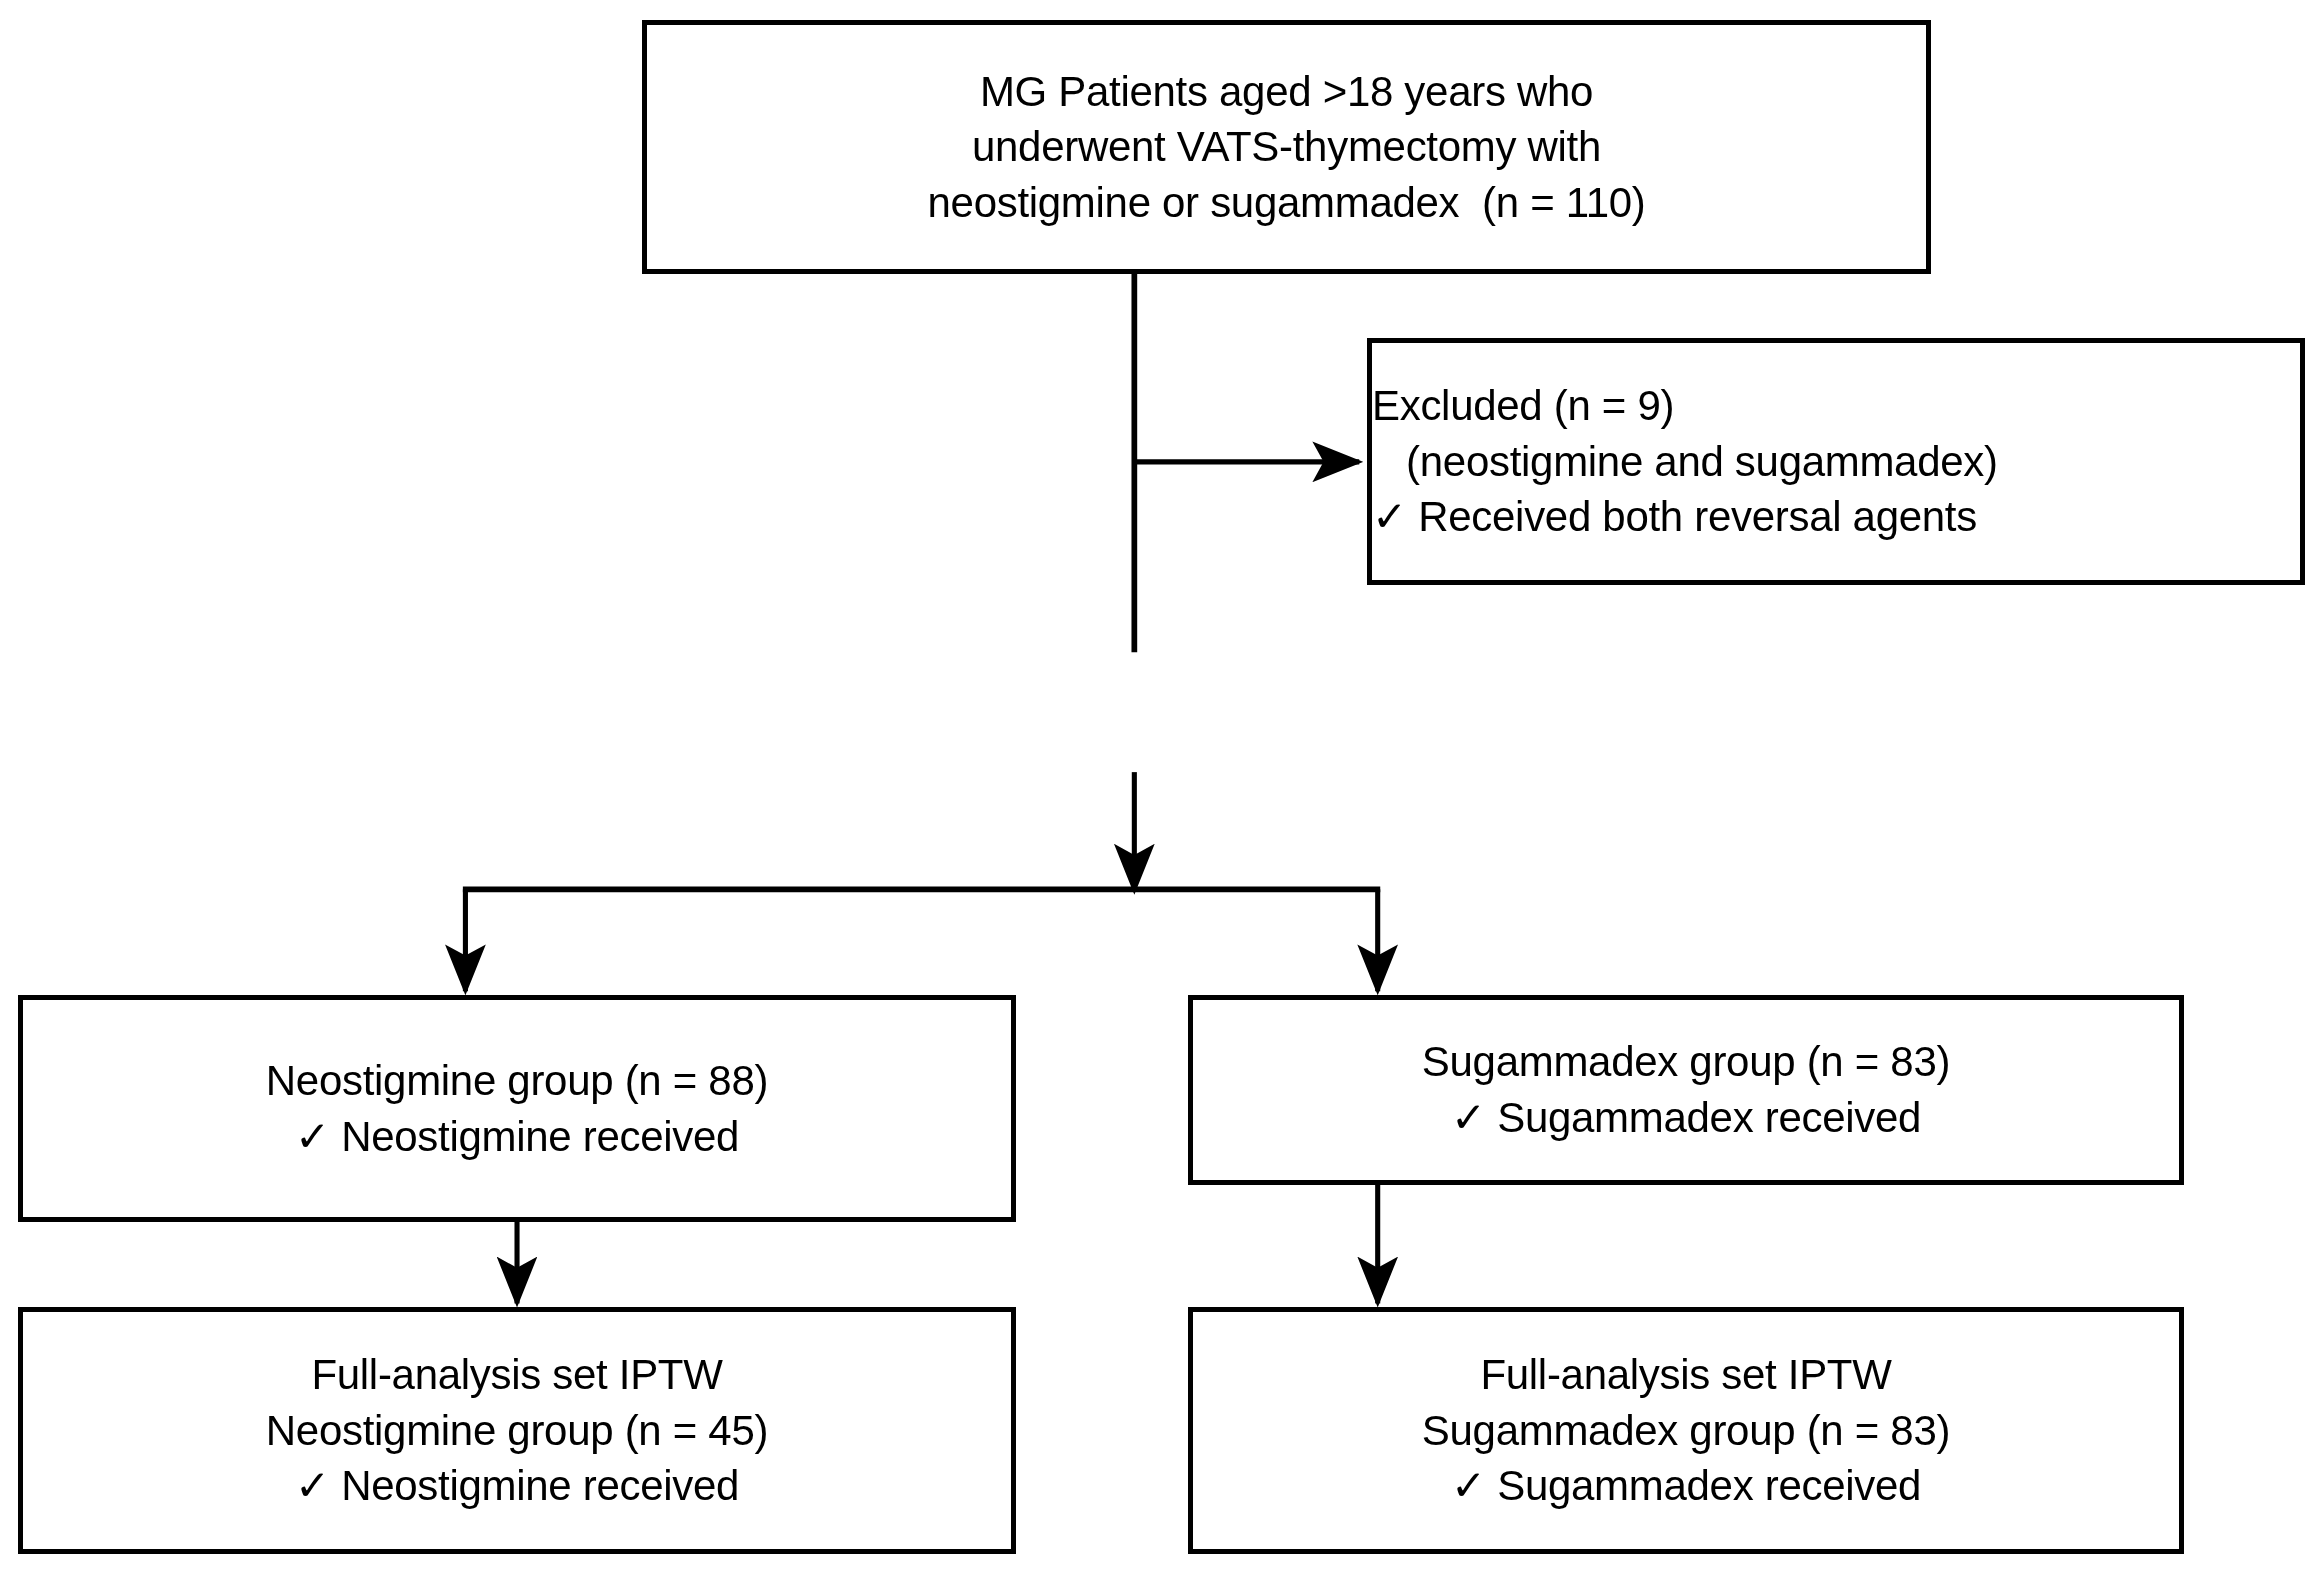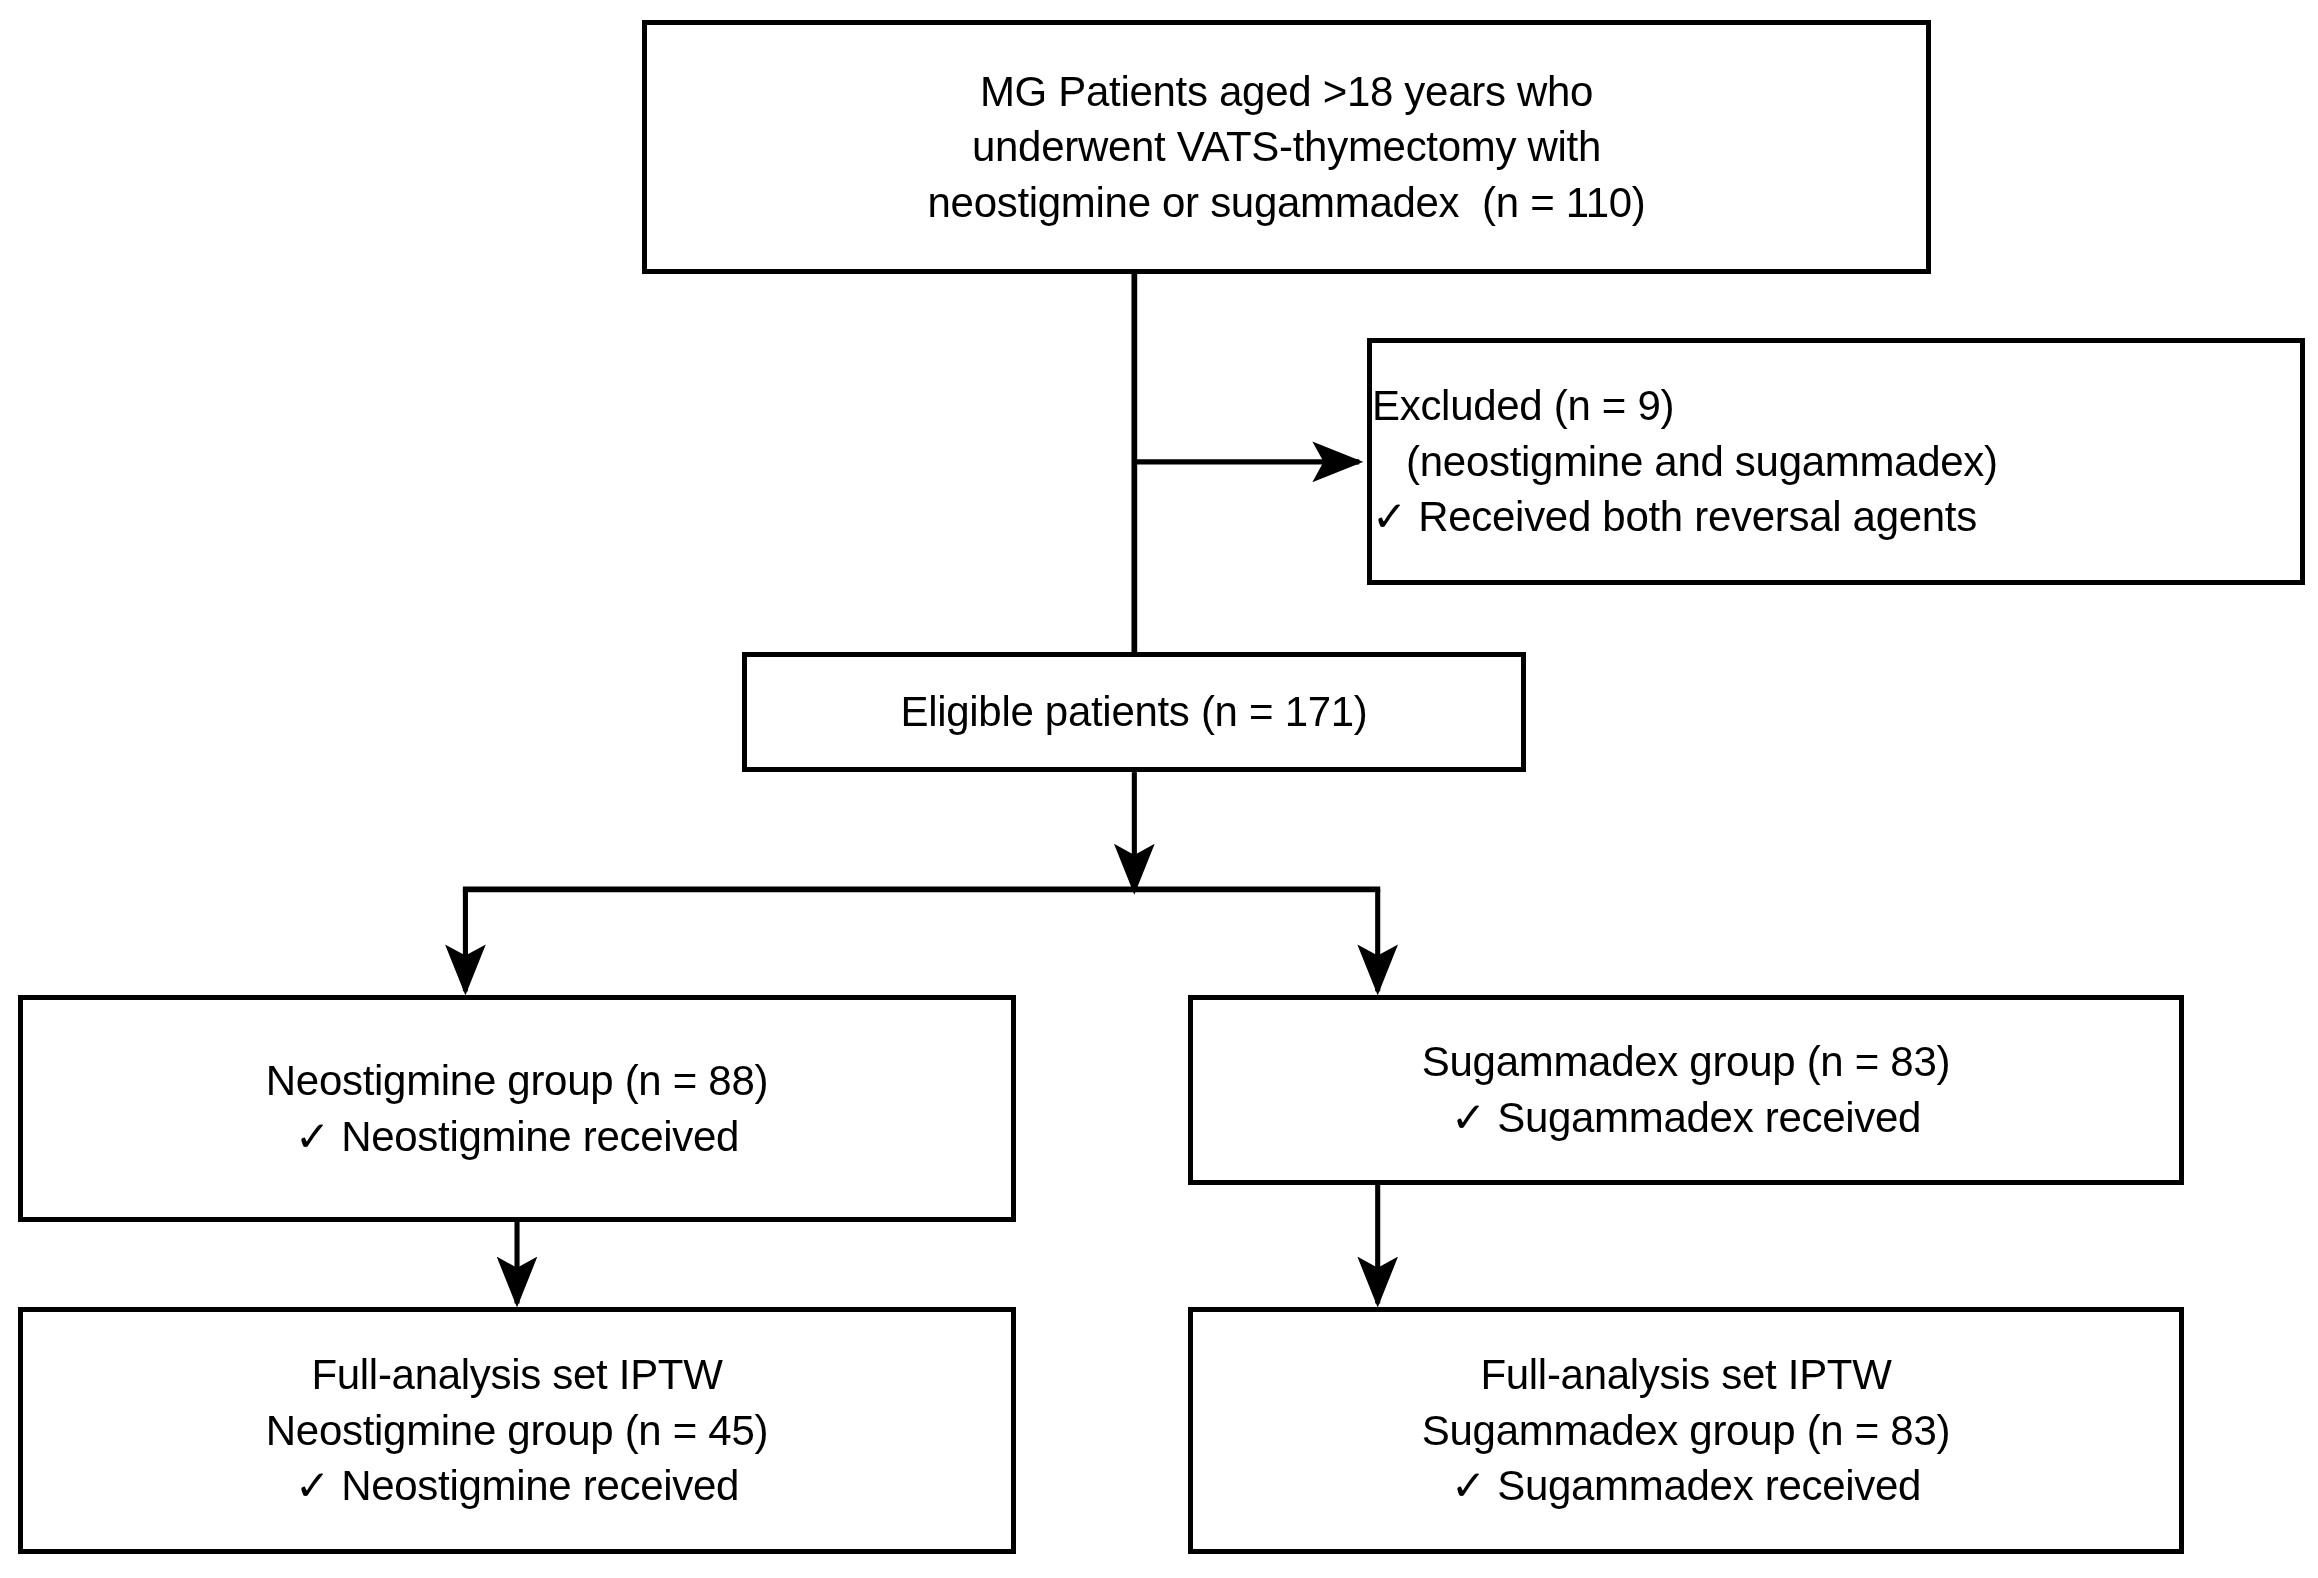"Eligible patients (n = 171)" div.node { html: <div> <span>Eligible patients (n = 171)</span> </div> -> none }
